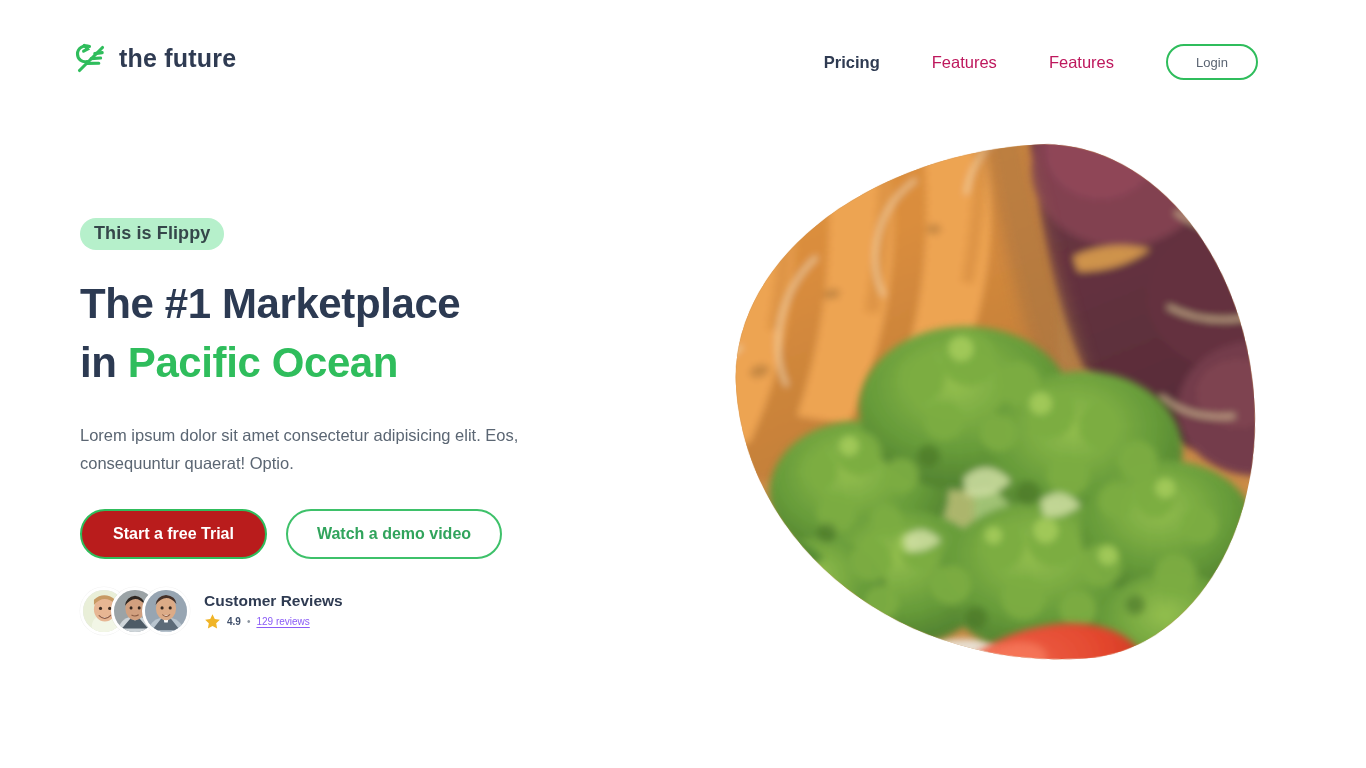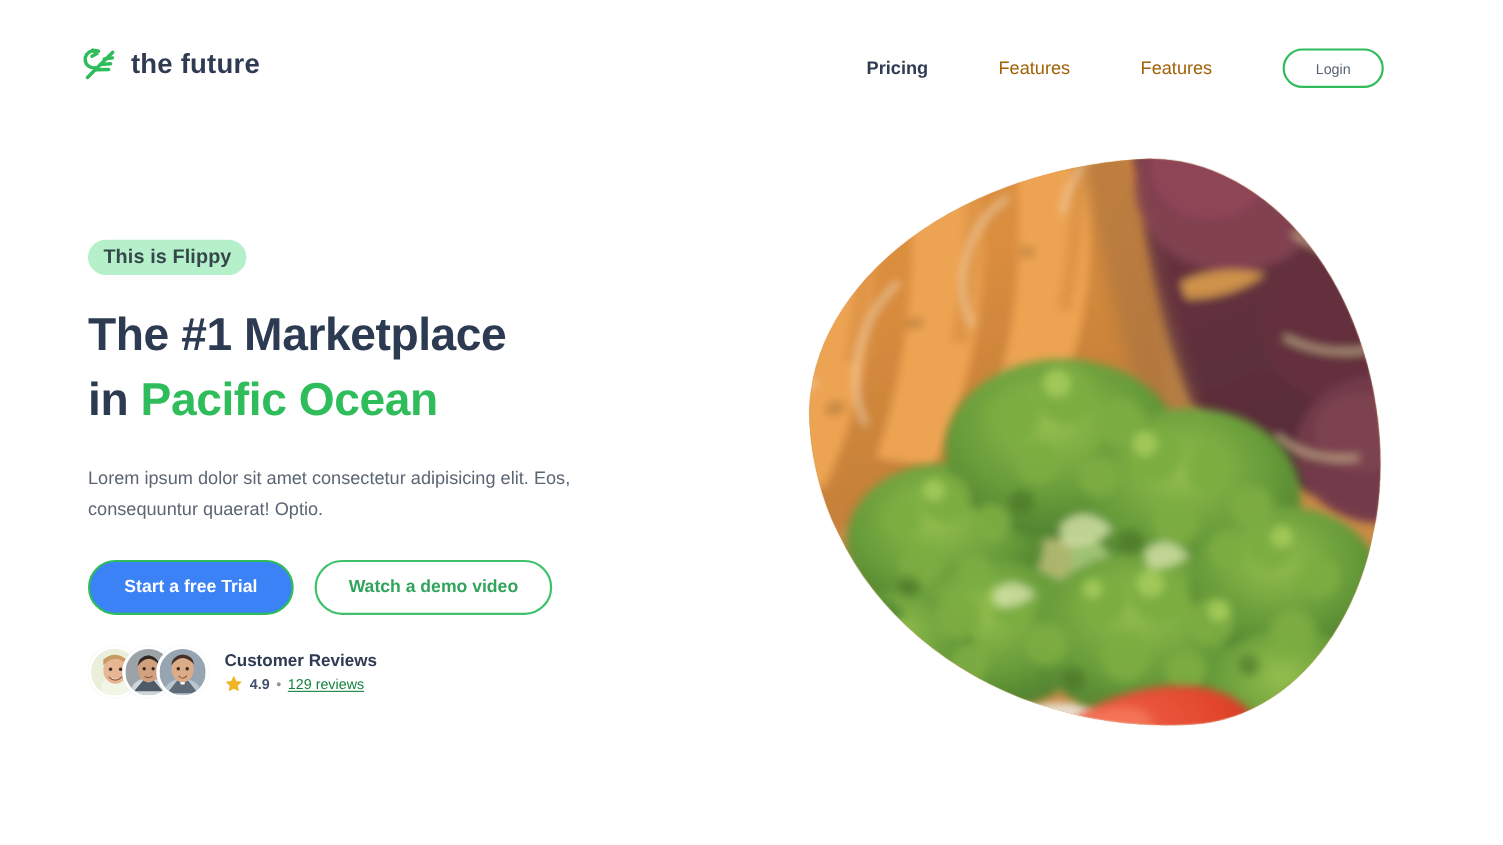"Pricing" .main-nav { gap: 12px -> 0 }
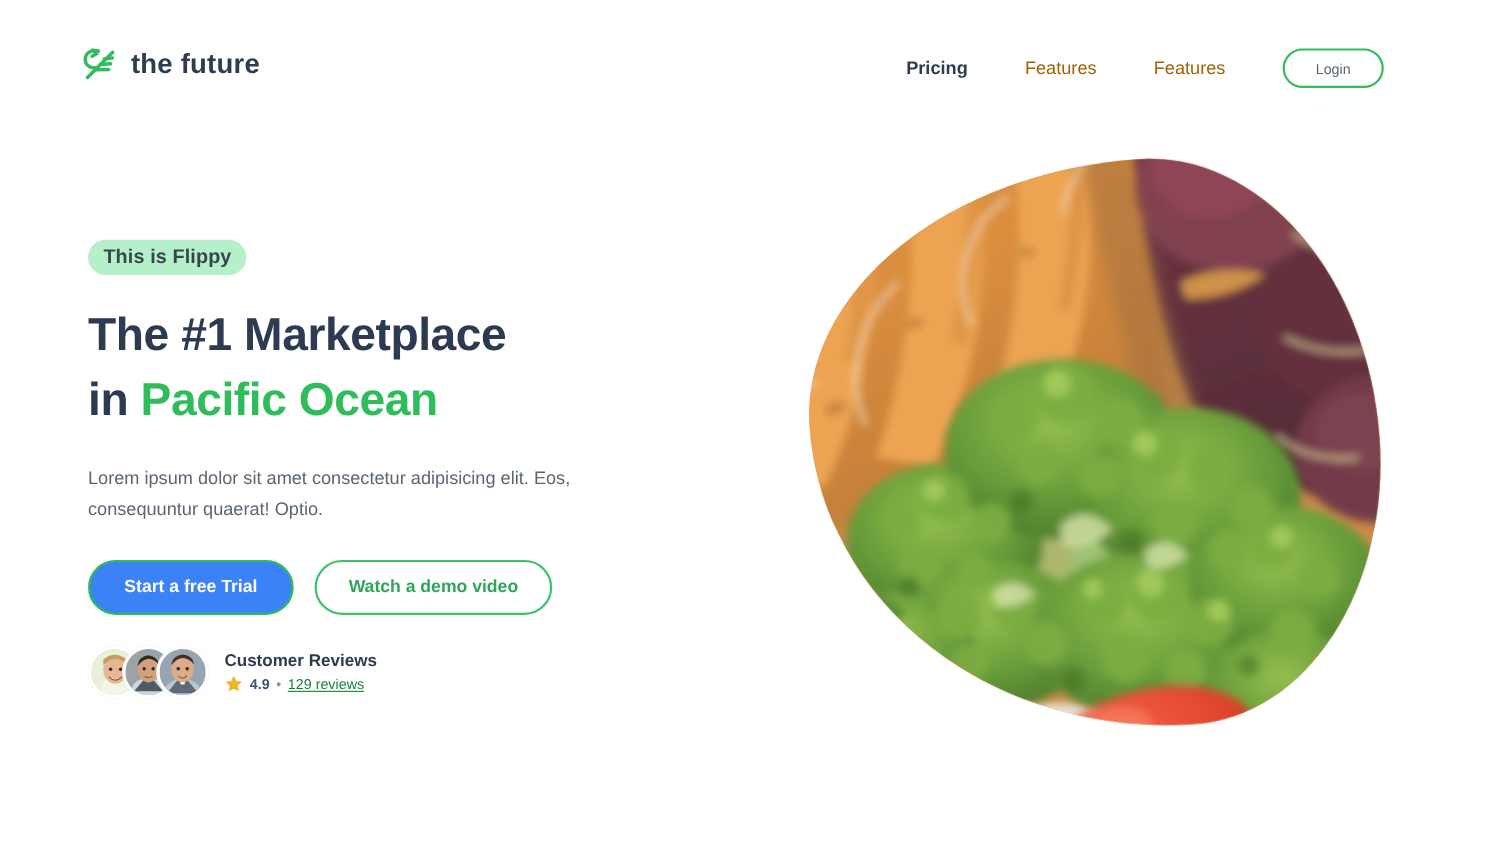"Features" .nav-link { color: #a16207 -> #be185d }
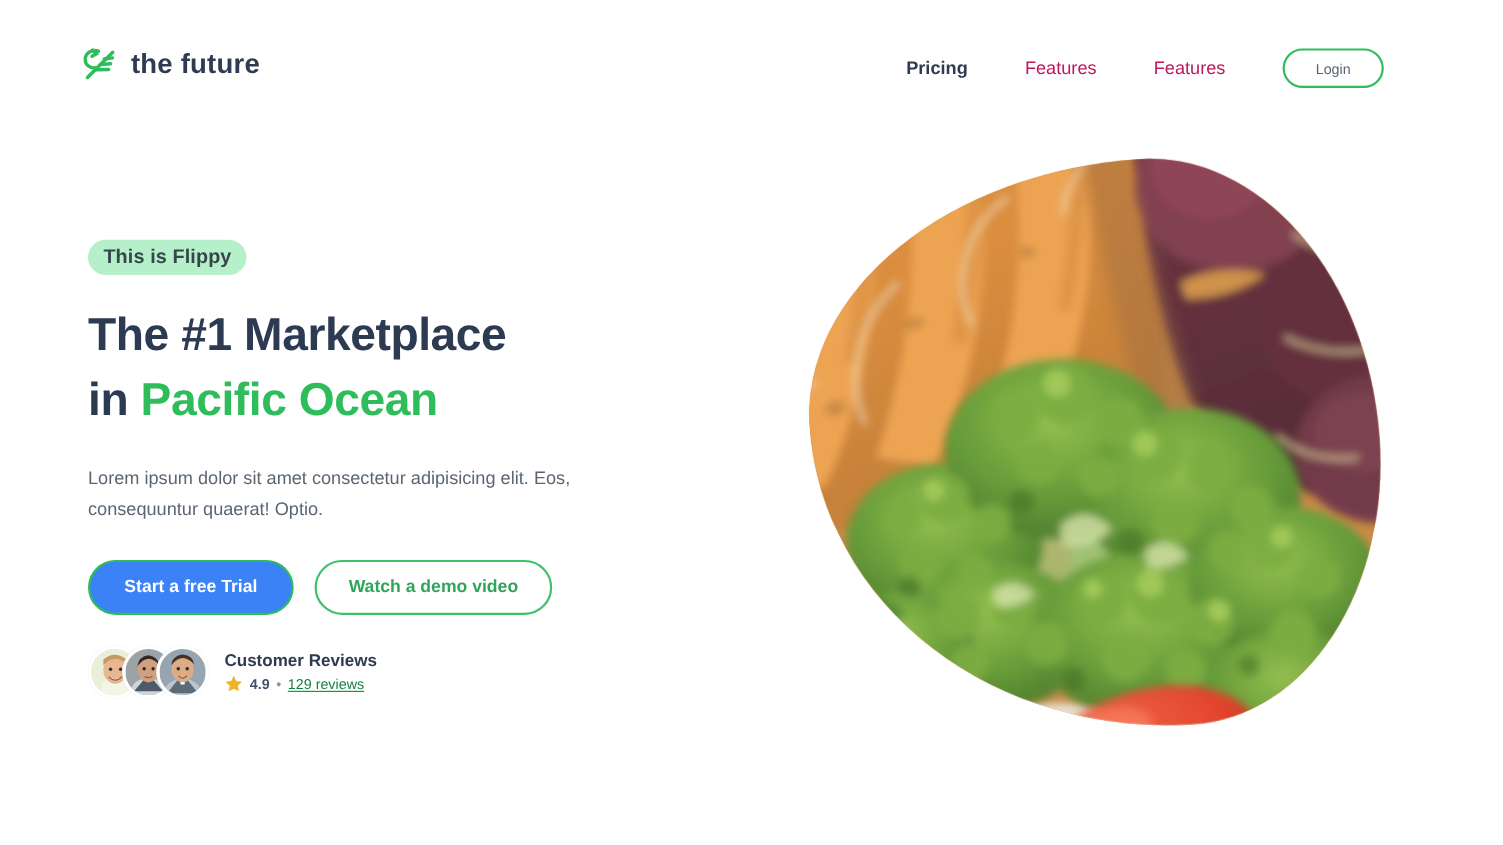"Start a free Trial" .btn-primary { background: #3b82f6 -> #b91c1c }
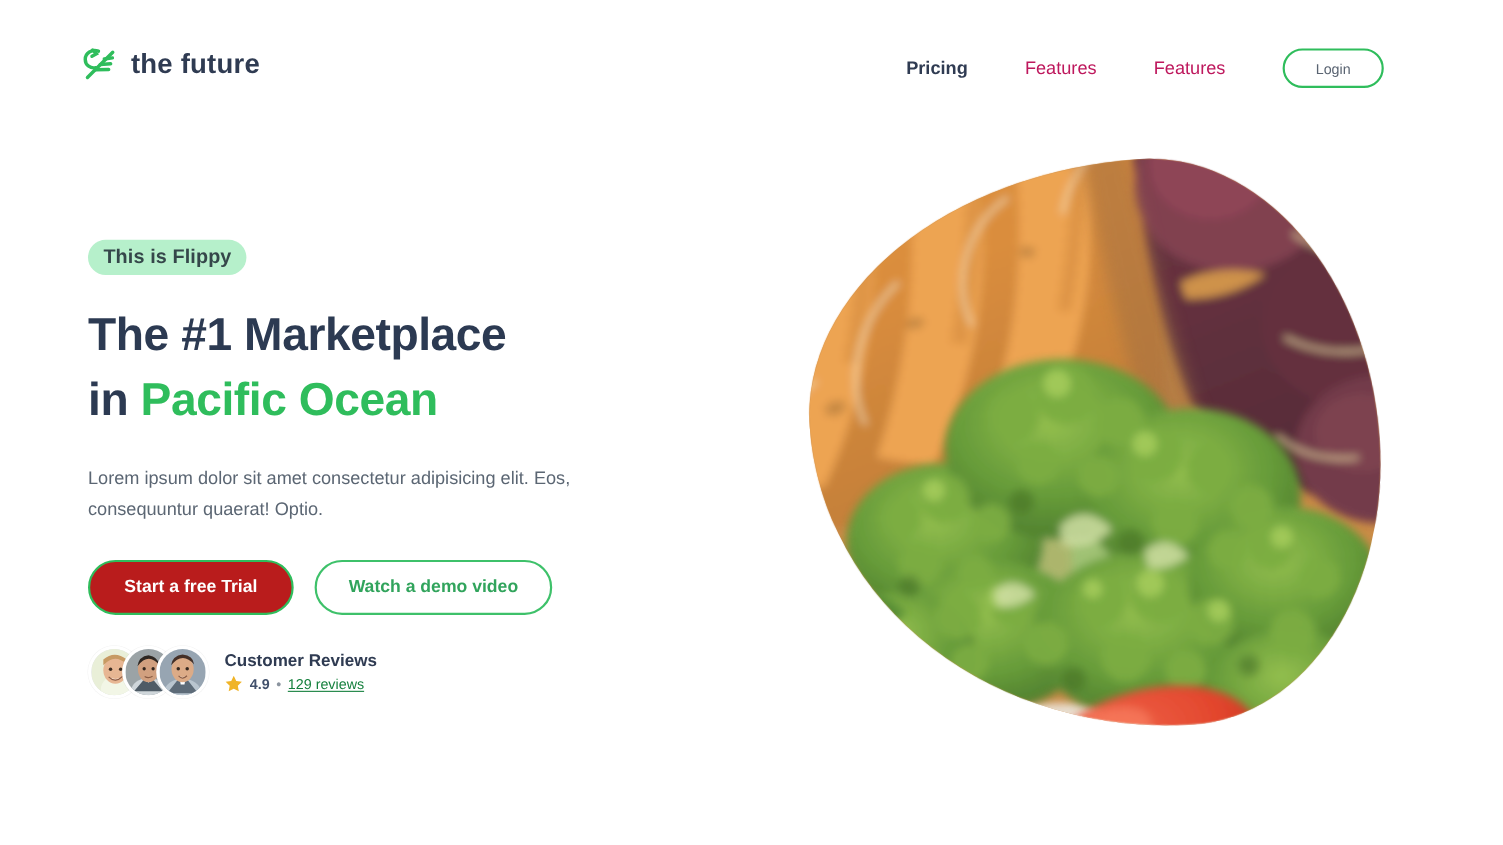"4.9" .rating-row { font-size: 13px -> 10px }
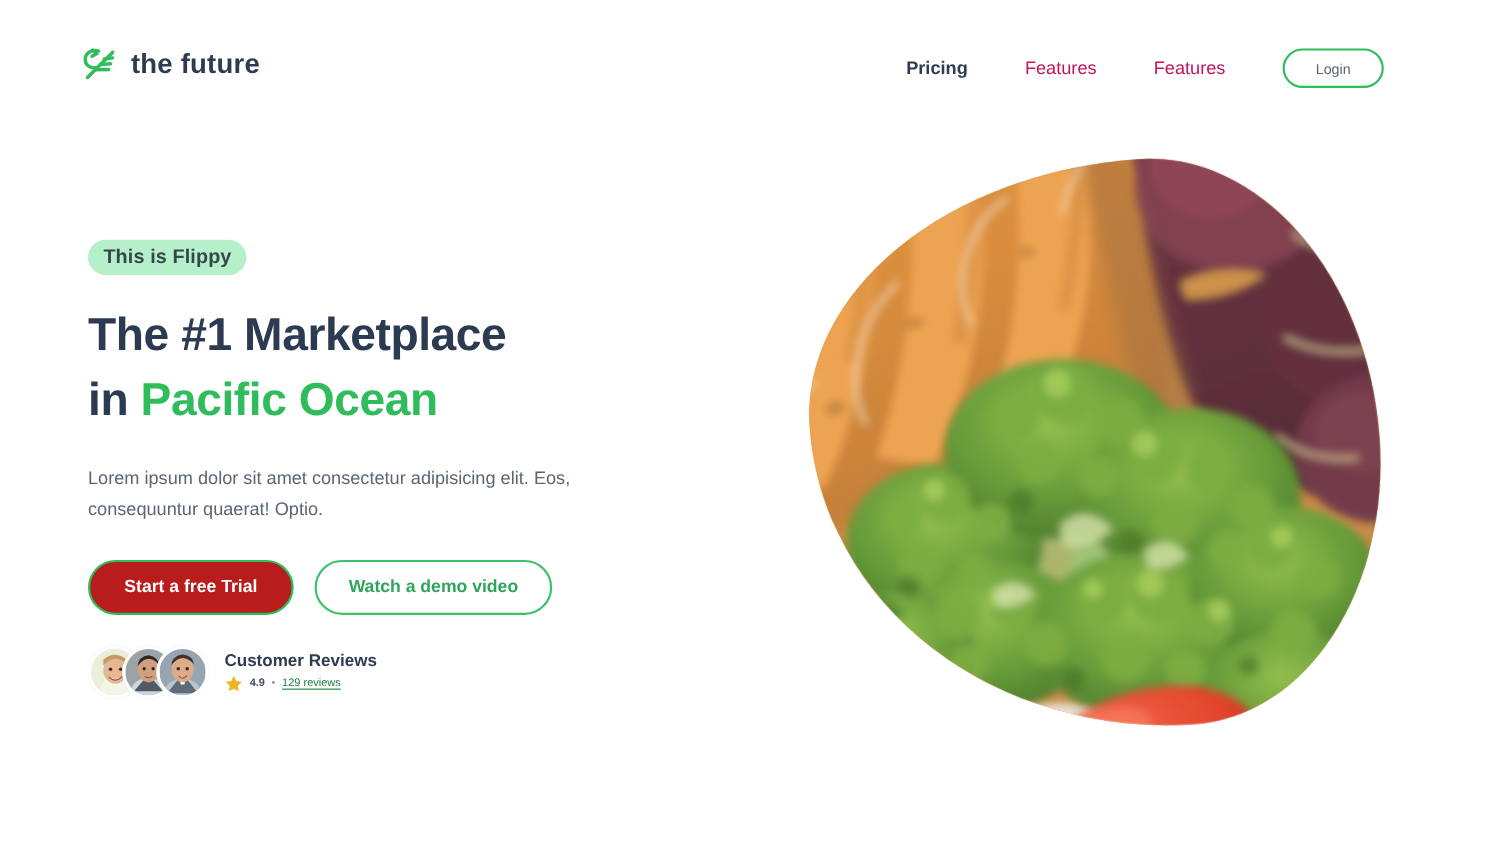"129 reviews" .rating-link { color: #15803d -> #8b5cf6 }
